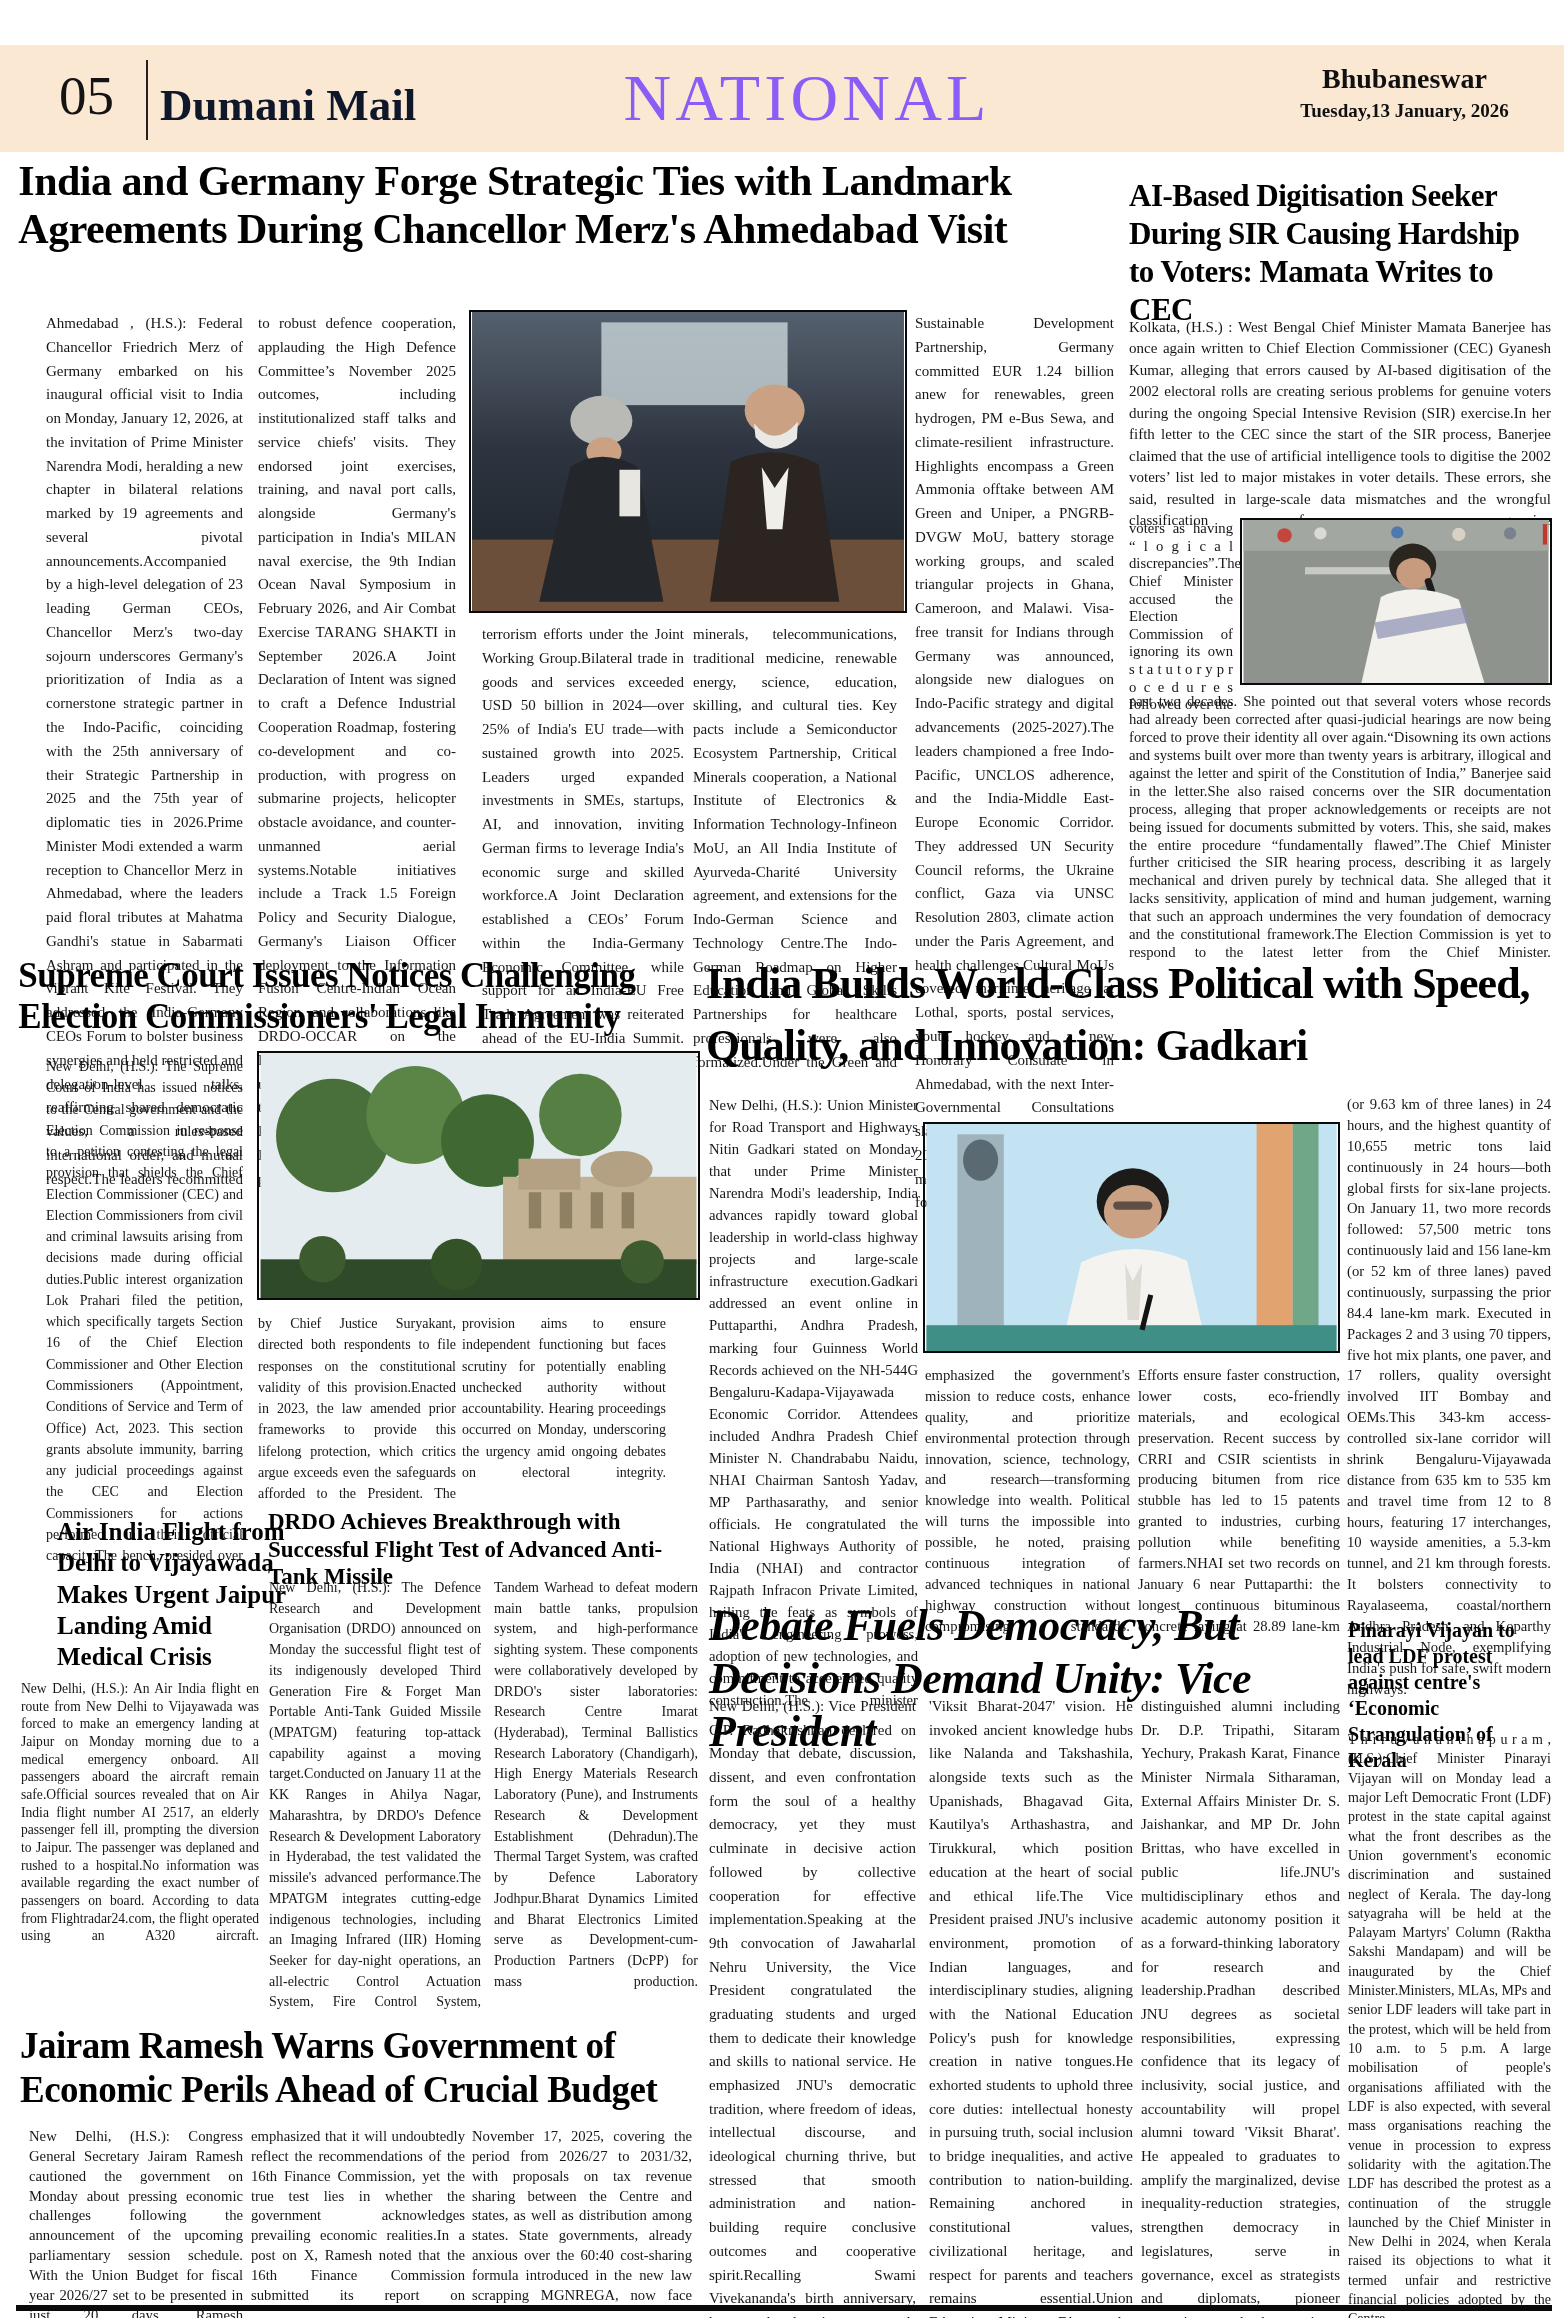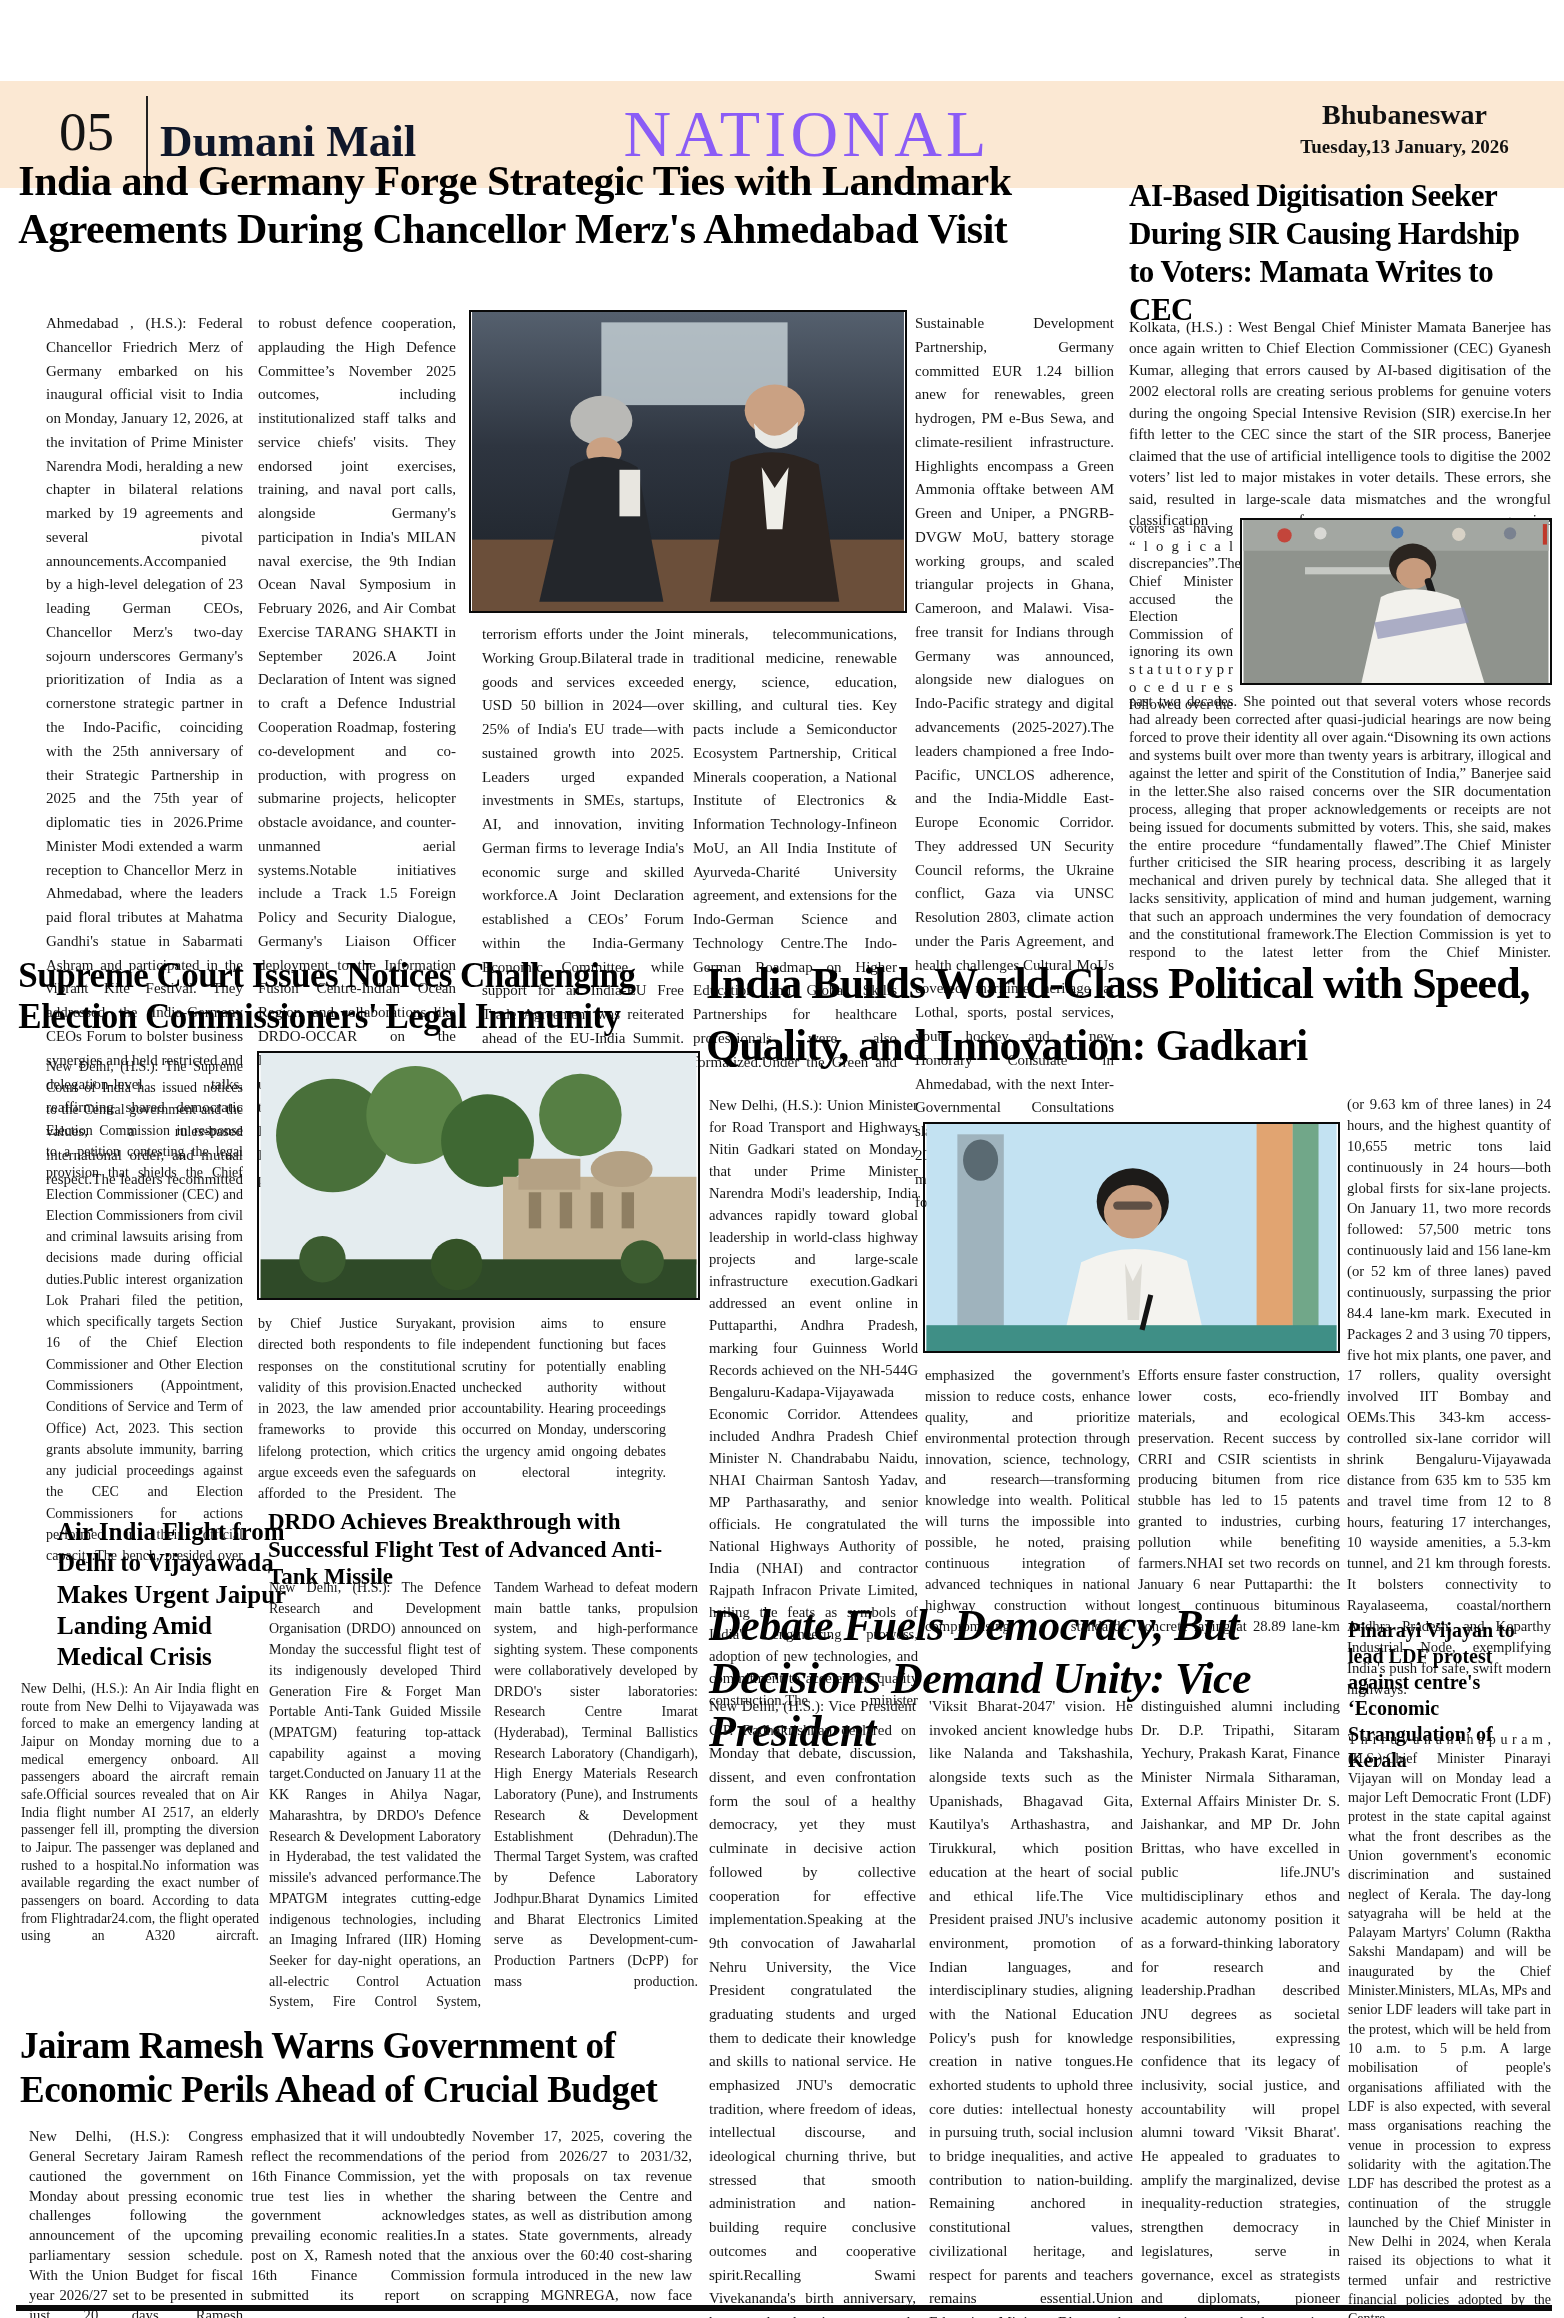"05" div.abs { margin-top: 36px -> none }
